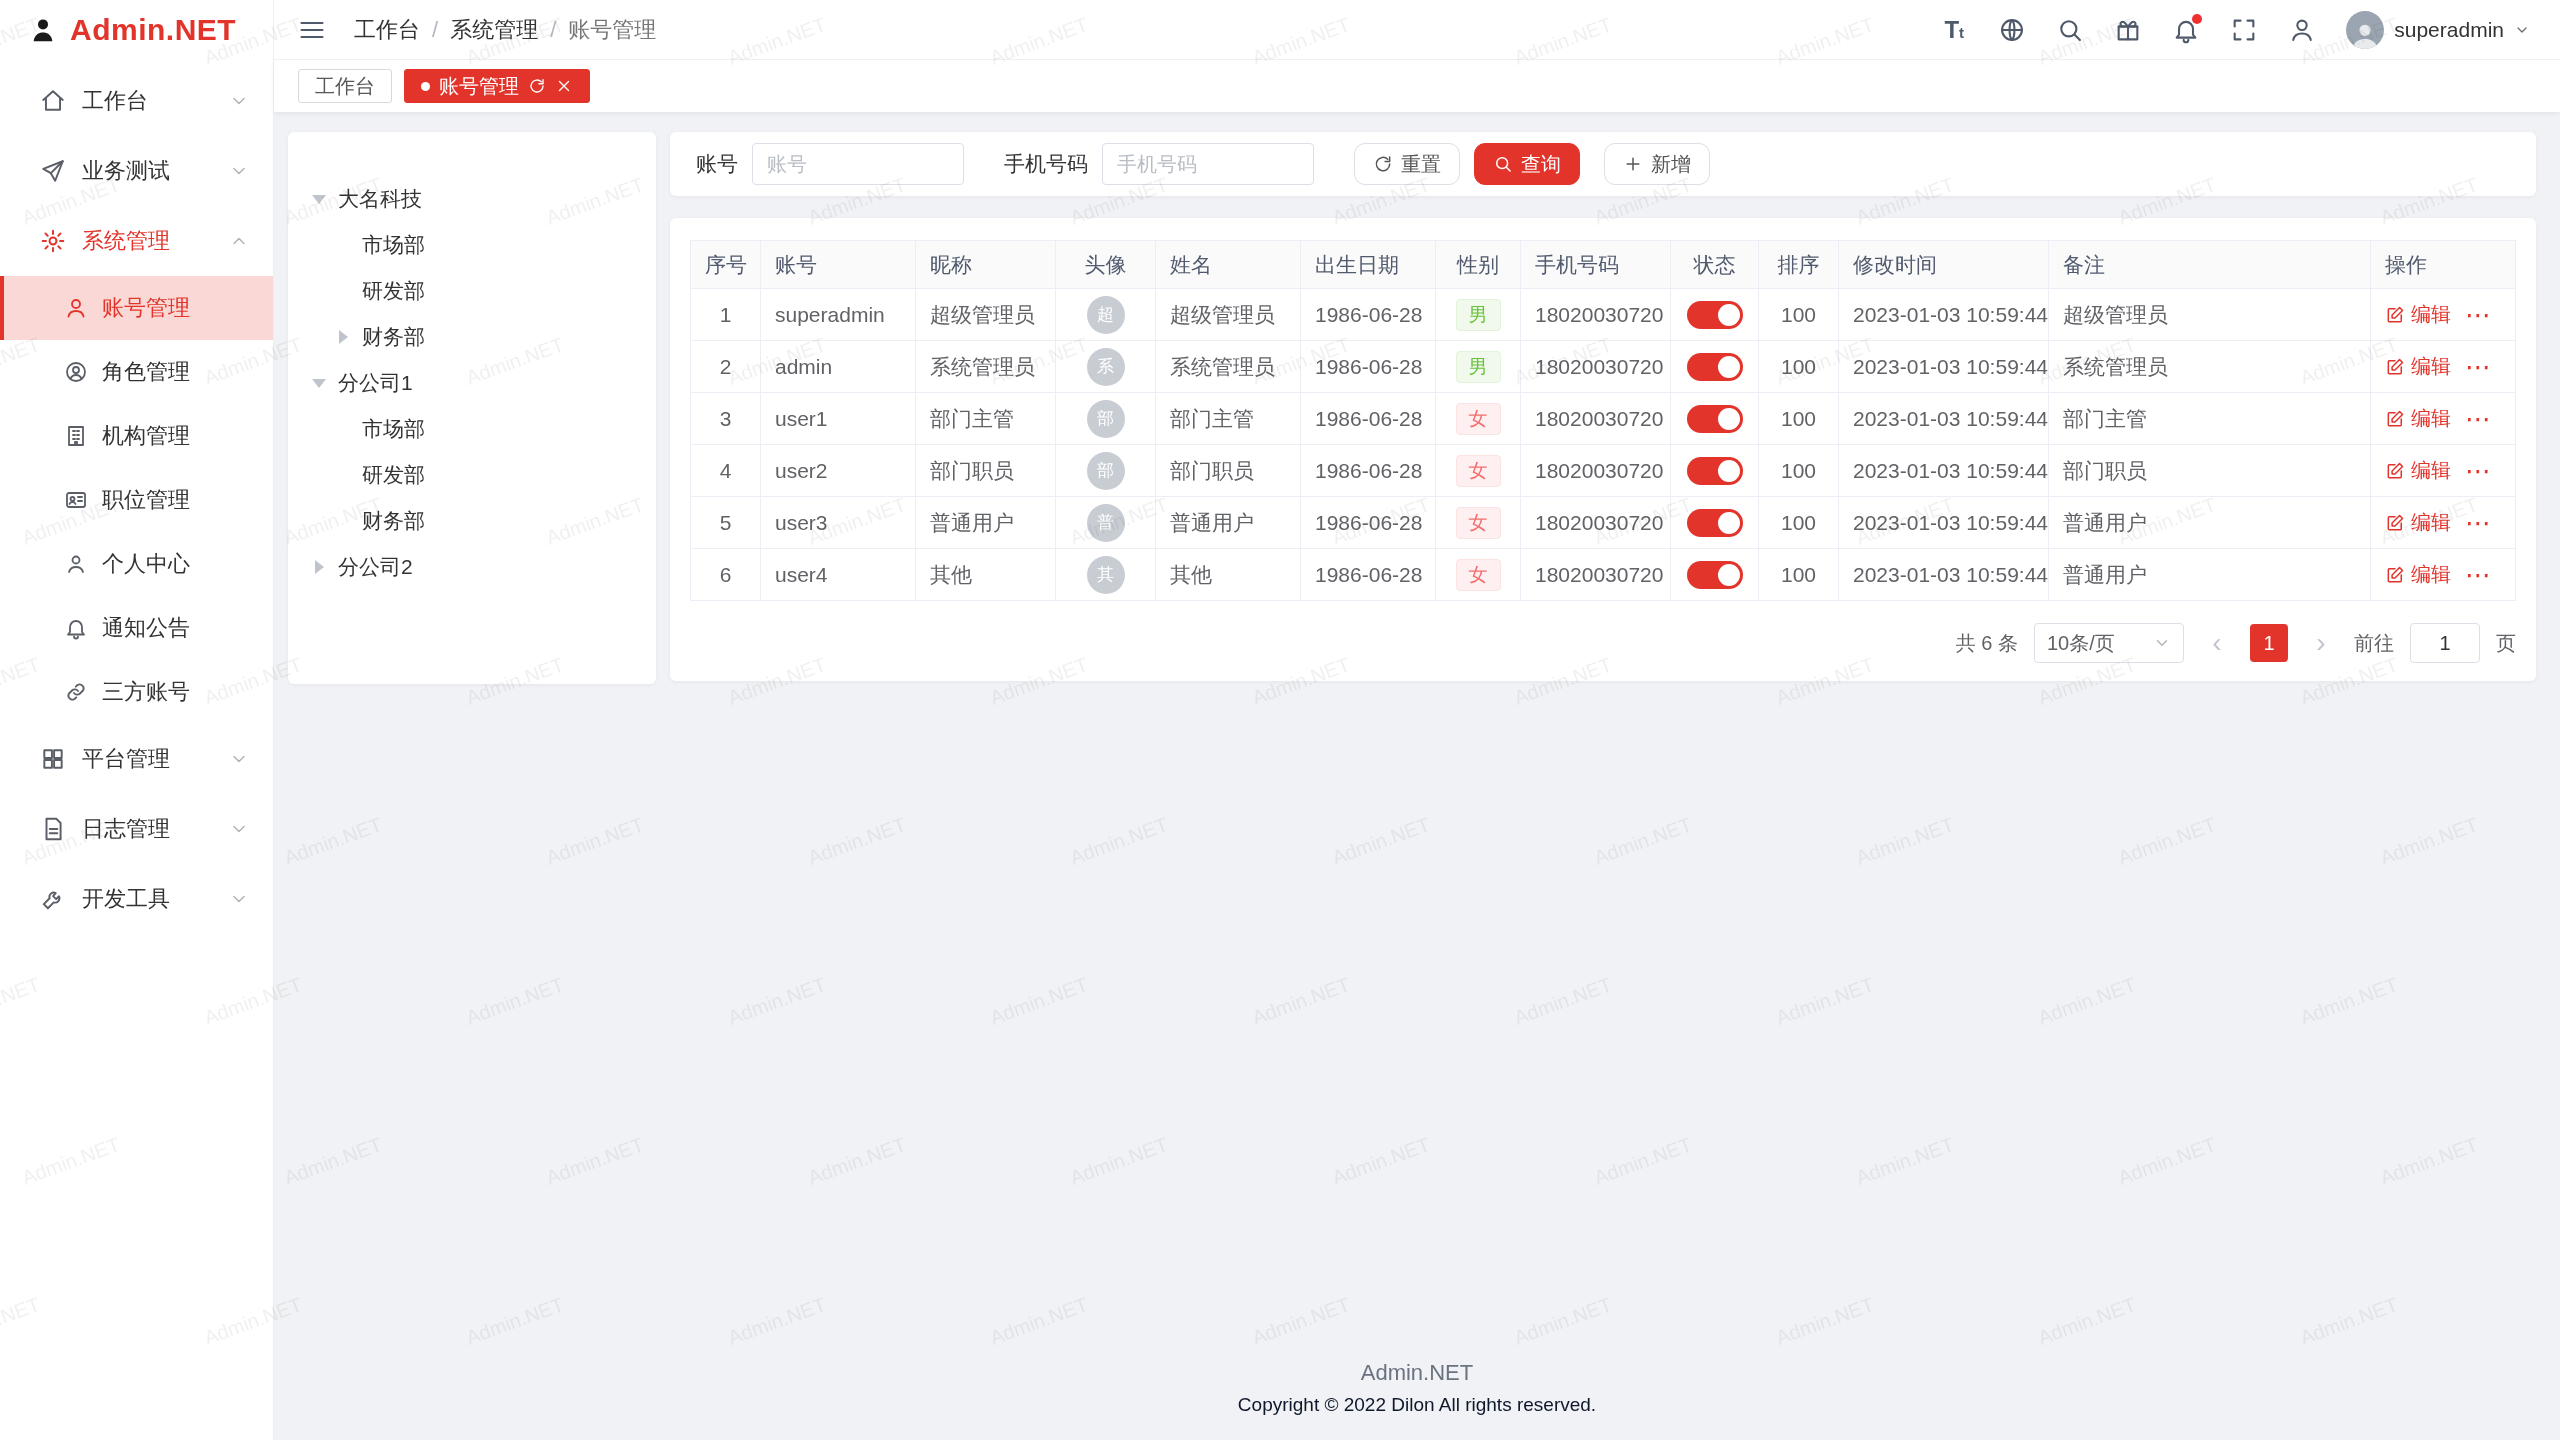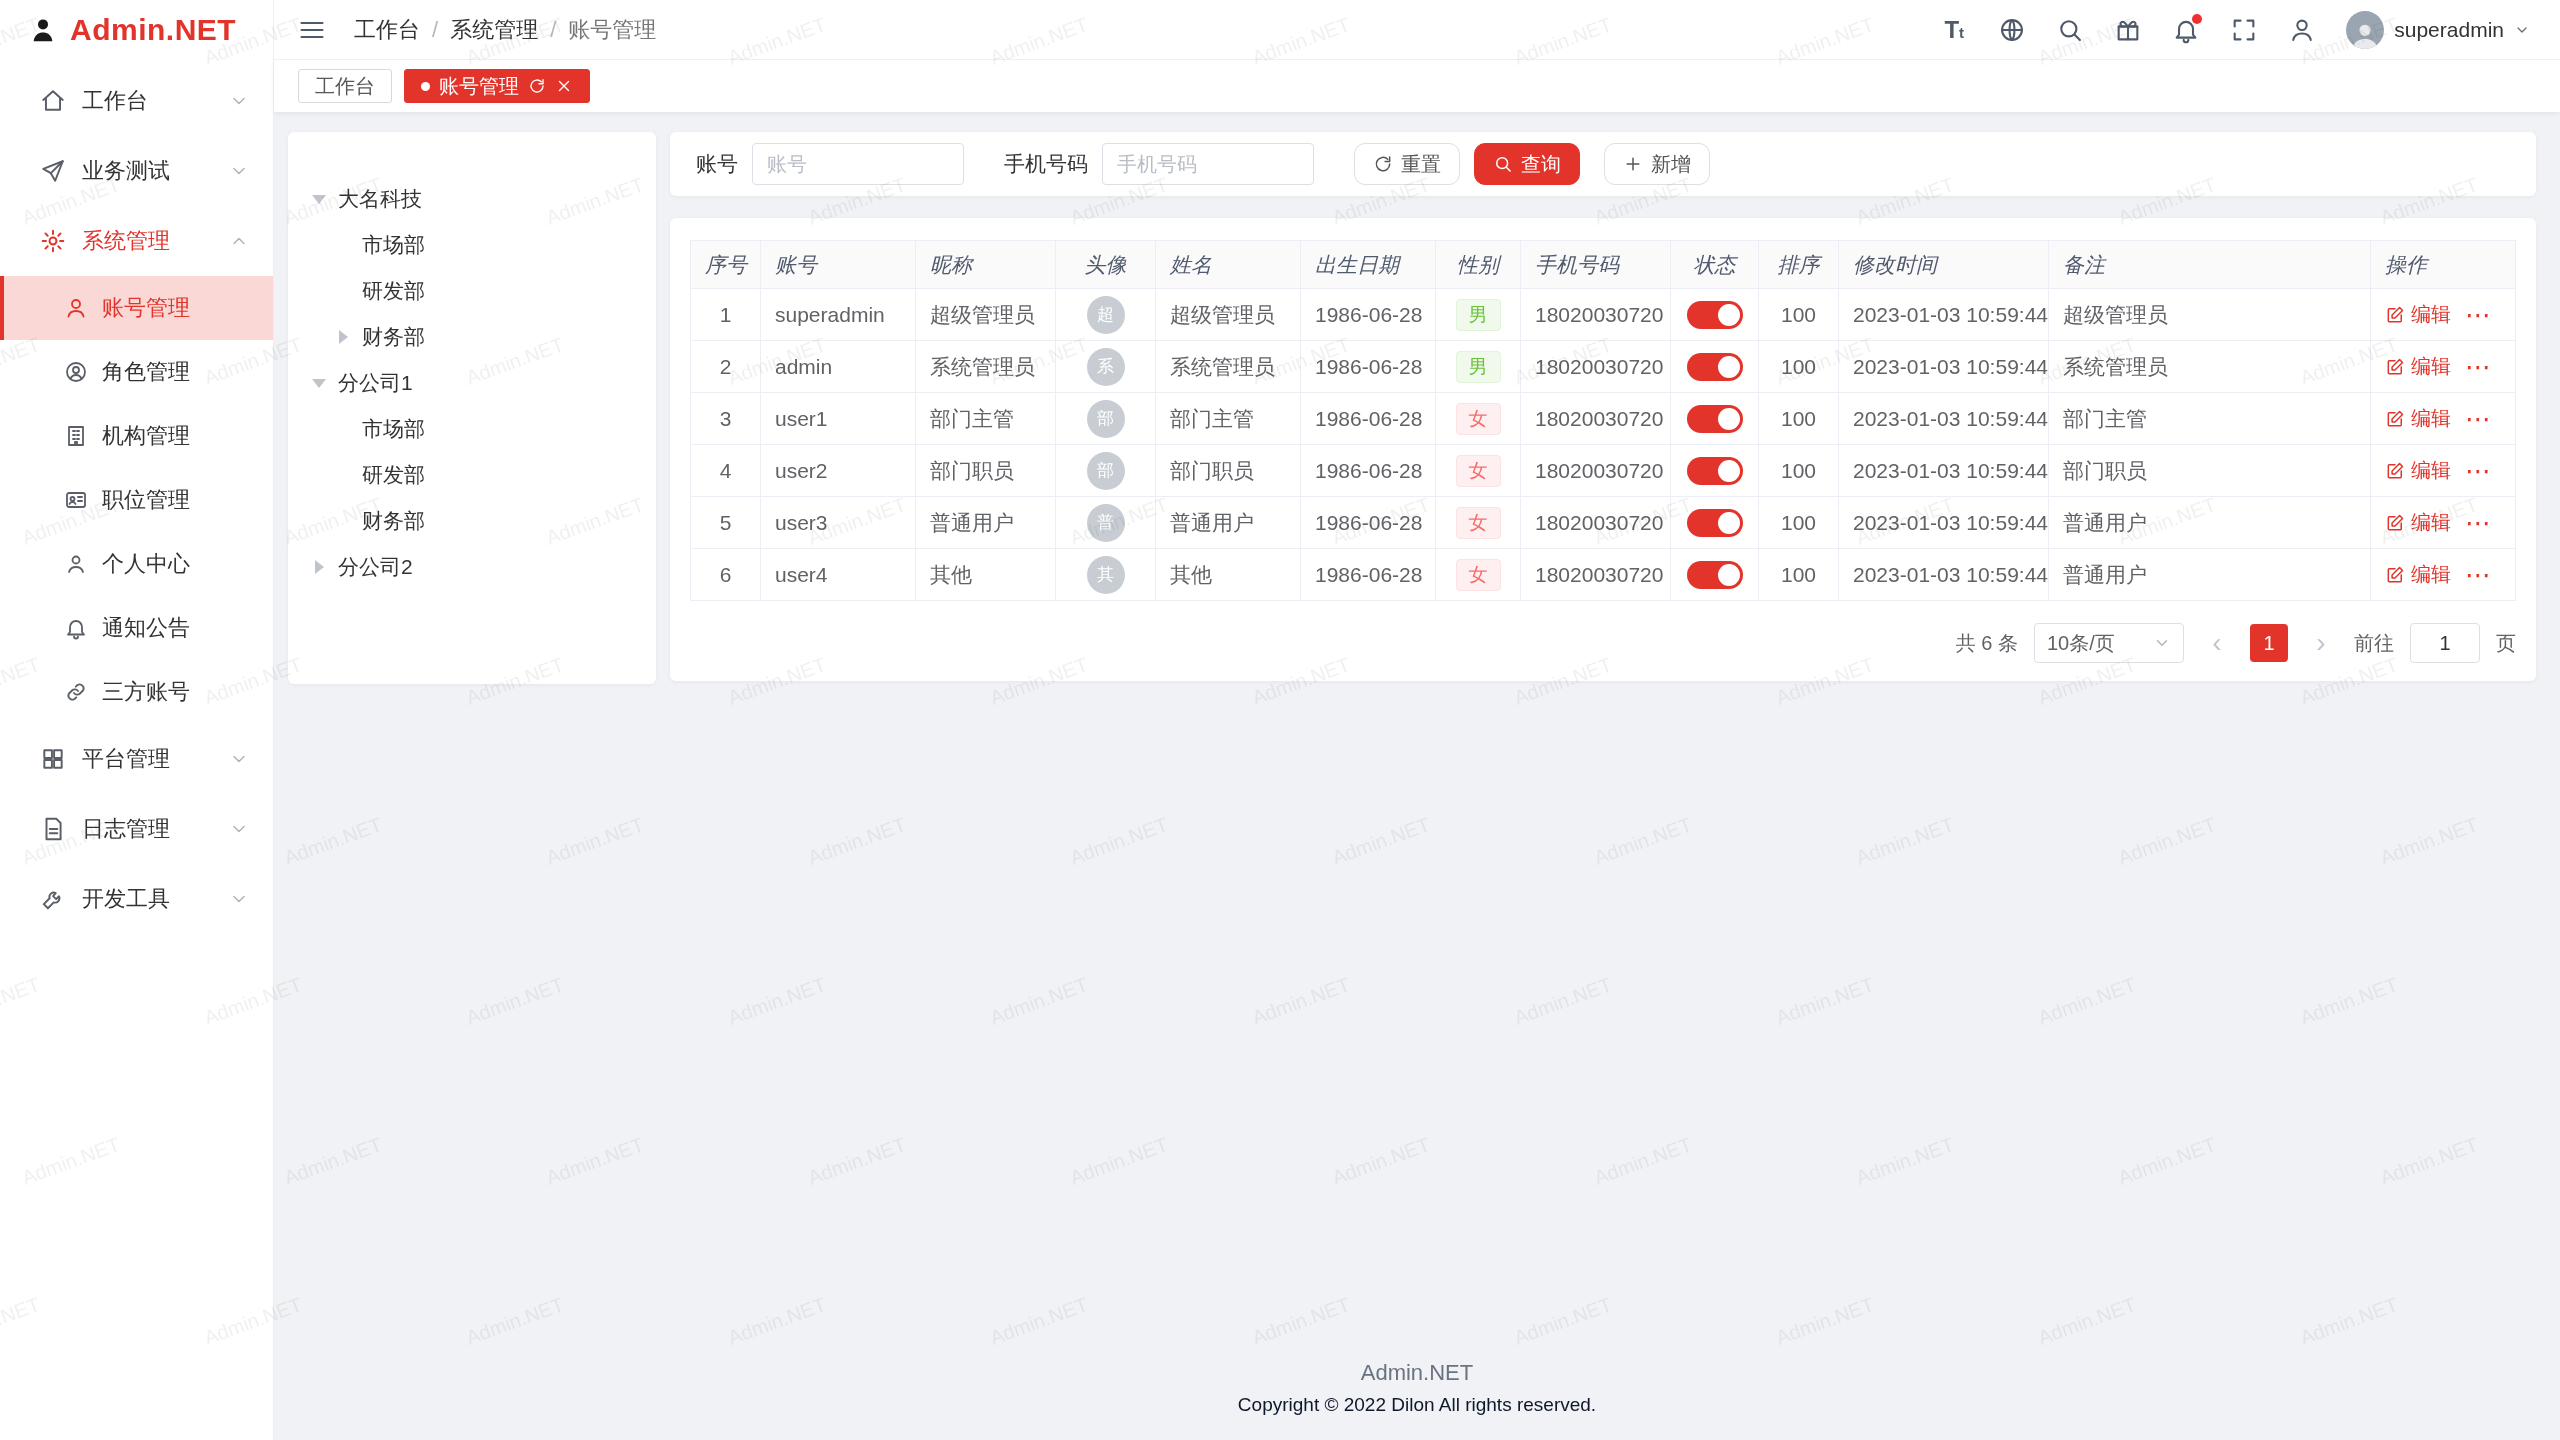"序号" thead th { font-style: italic -> none }
